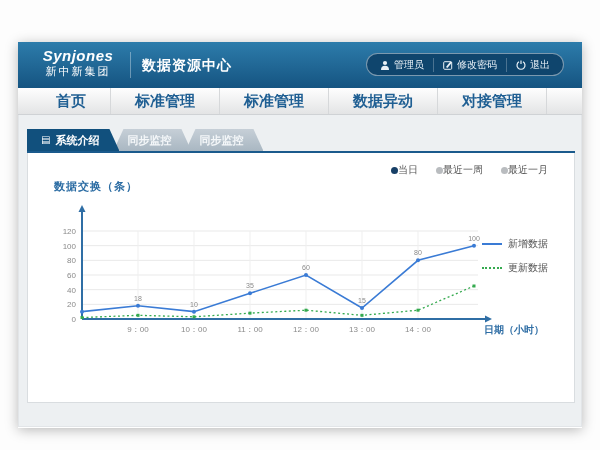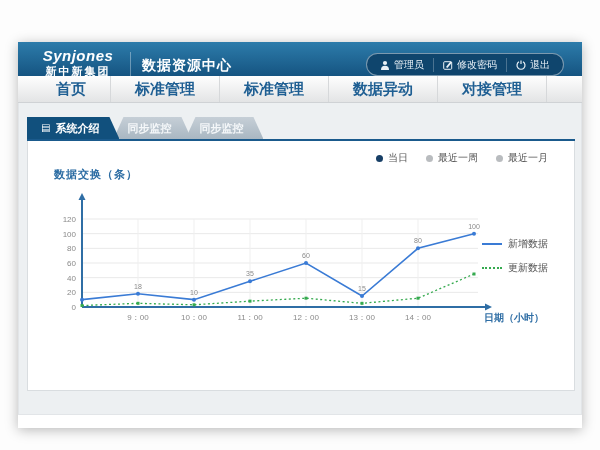"Synjones" .header { height: 34px -> 46px }
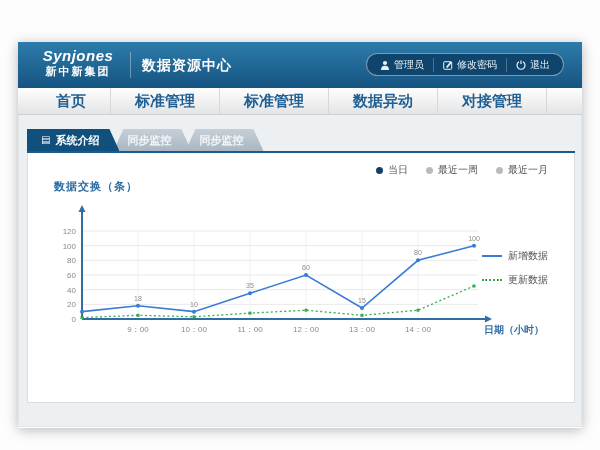"新中新集团" .logo-cn { font-weight: bold -> normal }
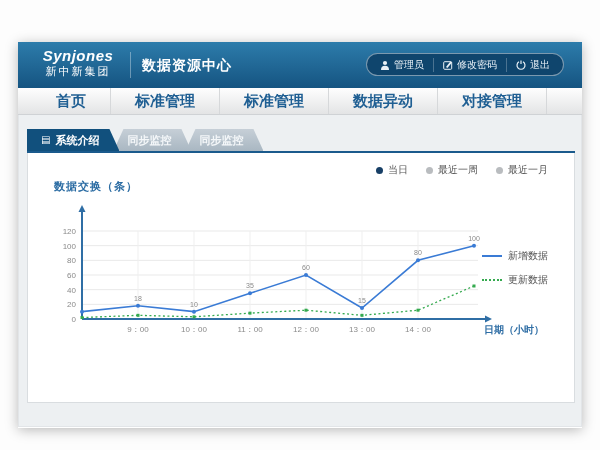"当日" .filter { gap: 5px -> none }
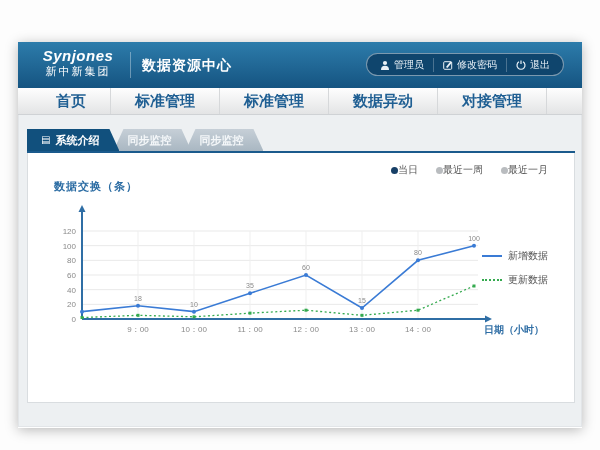"新增数据" .side-legend { top: 96px -> 84px }
